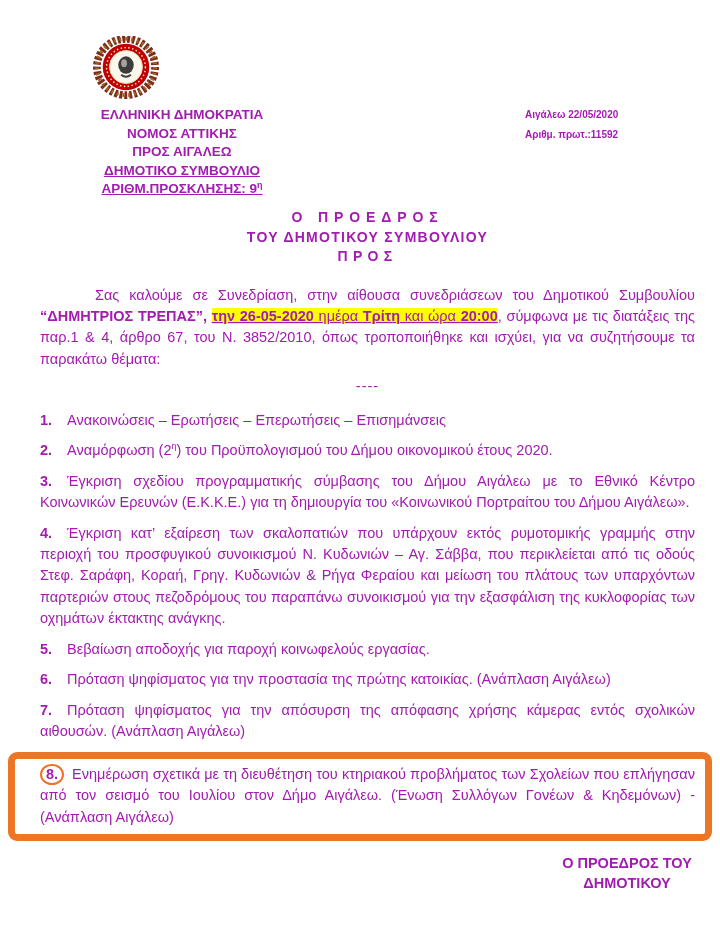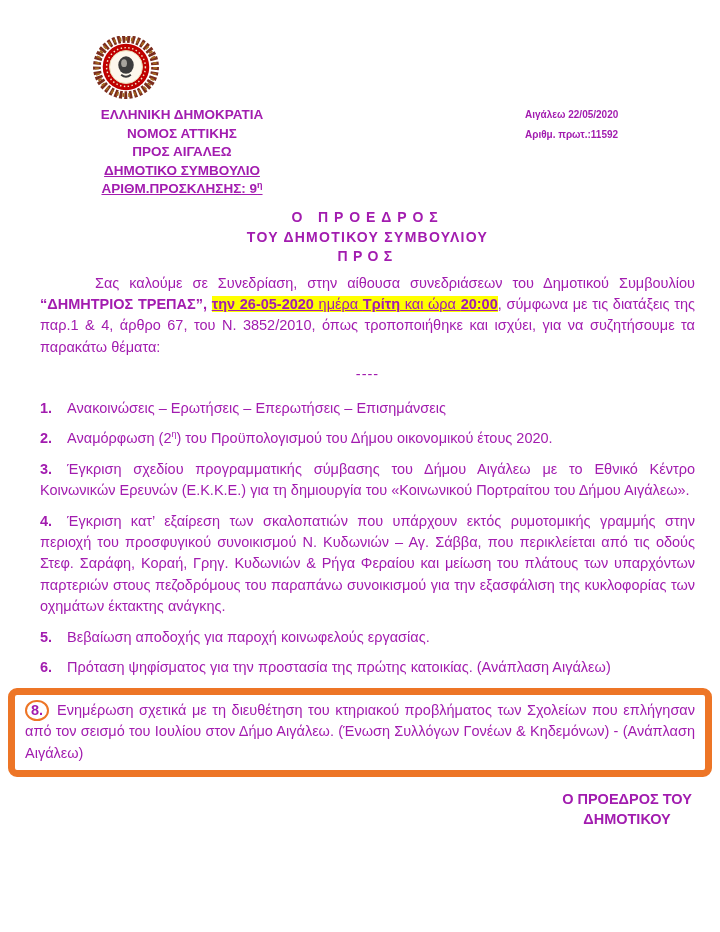"Ο ΠΡΟΕΔΡΟΣ" .title { margin: 0 0 6px 0 -> 0 0 18px 0 }
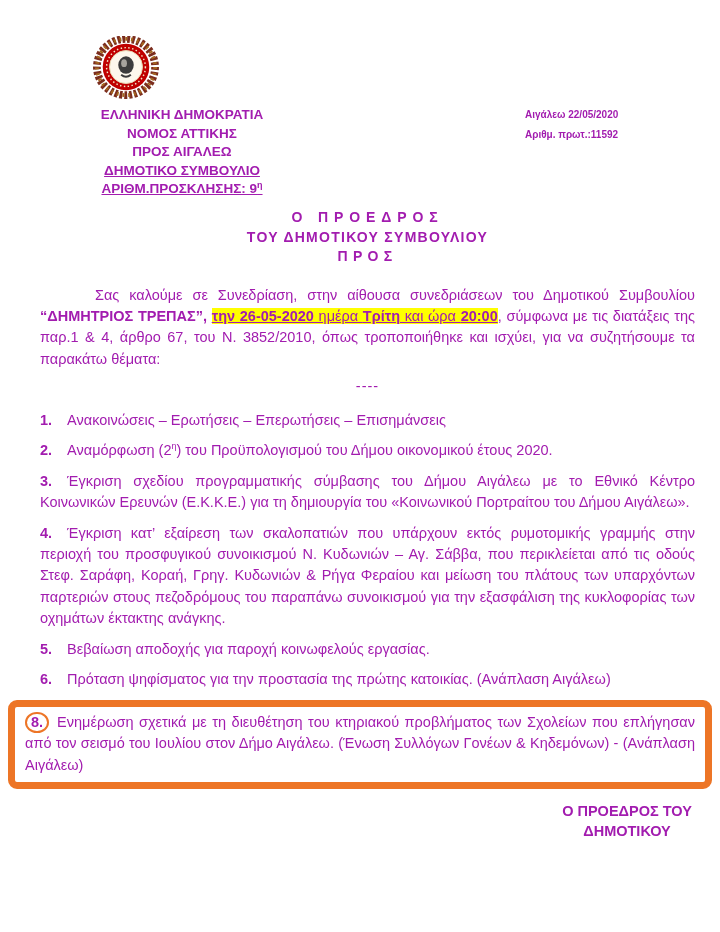"7. Πρόταση ψηφίσματος για την" p.item { html: none -> <p><span>7.</span><span>Πρόταση ψηφίσματος για την απόσυρση της απόφασης χρήσης κάμερας εντός σχολικών αιθουσών. (Ανάπλαση Αιγάλεω)</span></p> }
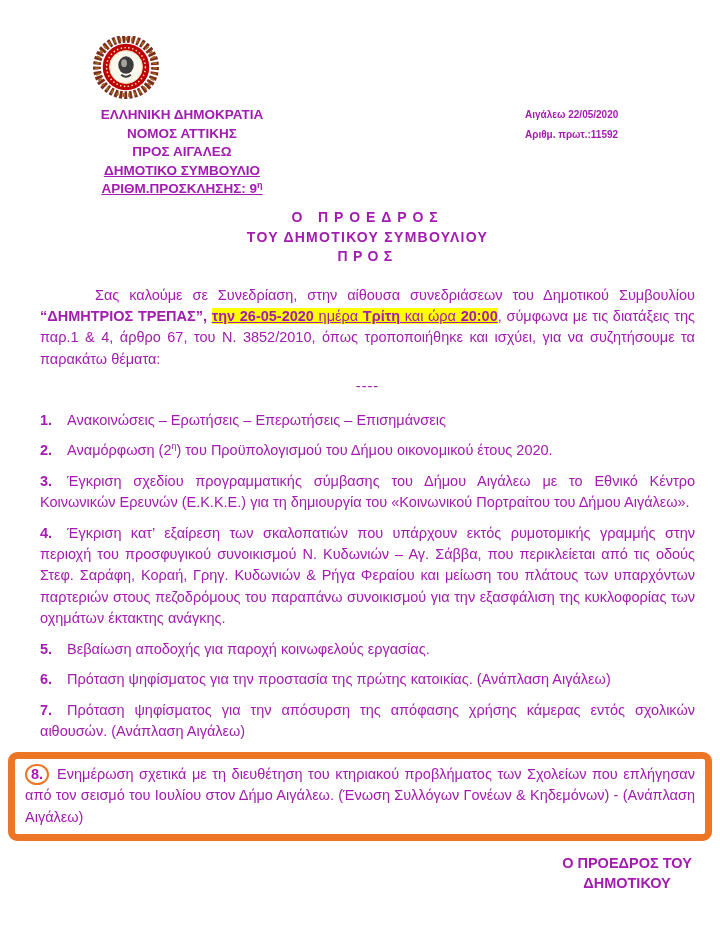"8. Ενημέρωση σχετικά με τη" .orange-box { padding: 5px 10px 6px 10px -> 5px 10px 6px 25px }
